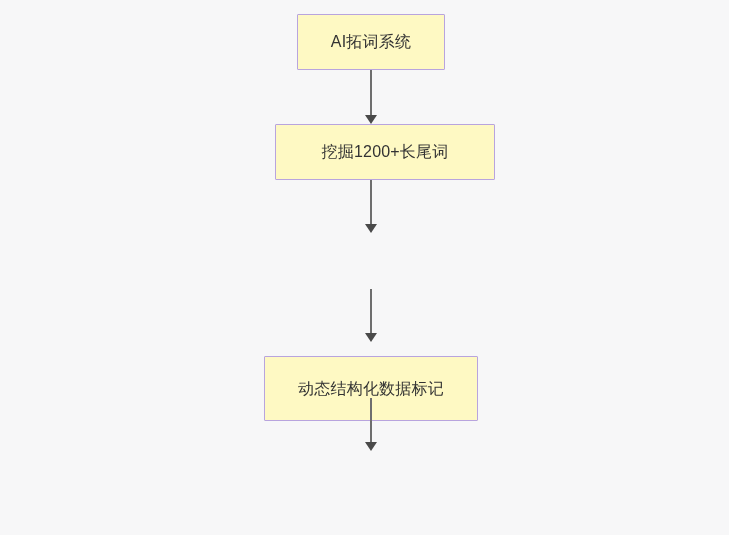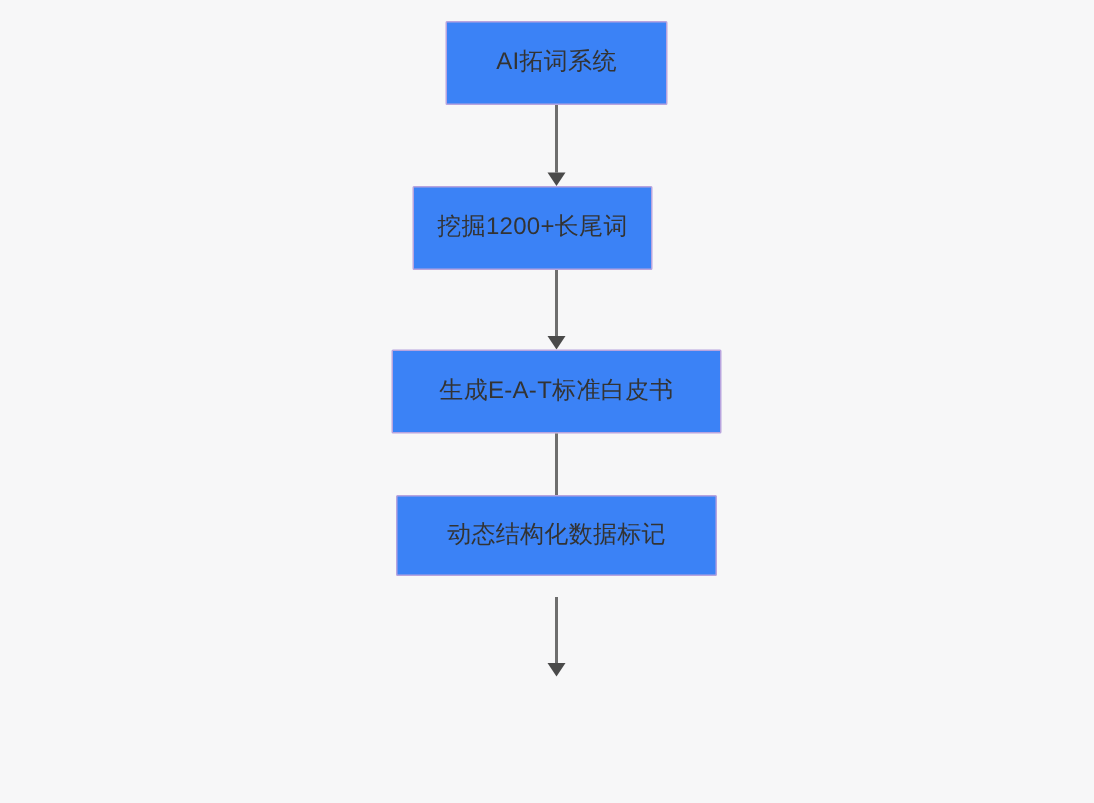"AI拓词系统" .node { background: #3b82f6 -> #fef9c3 }
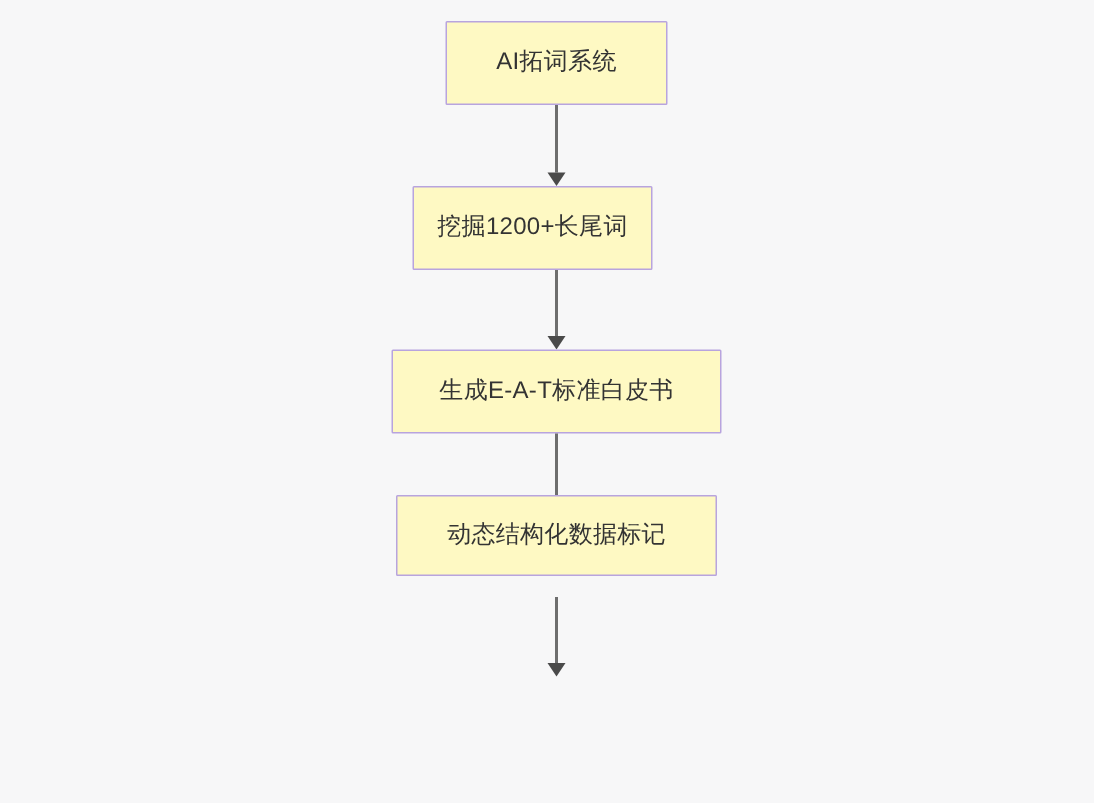"挖掘1200+长尾词" div.node { width: 160px -> 220px }
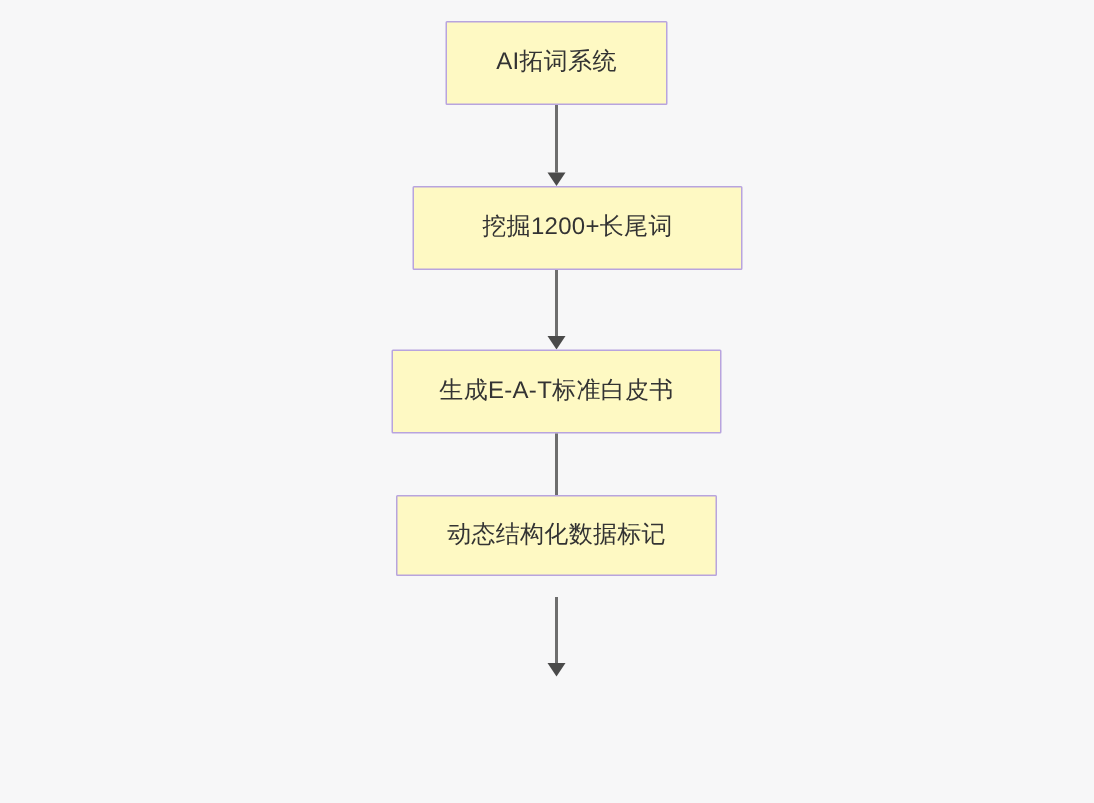"生成E-A-T标准白皮书" div.node { html: <div> <span>生成E-A-T标准白皮书</span> </div> -> none }
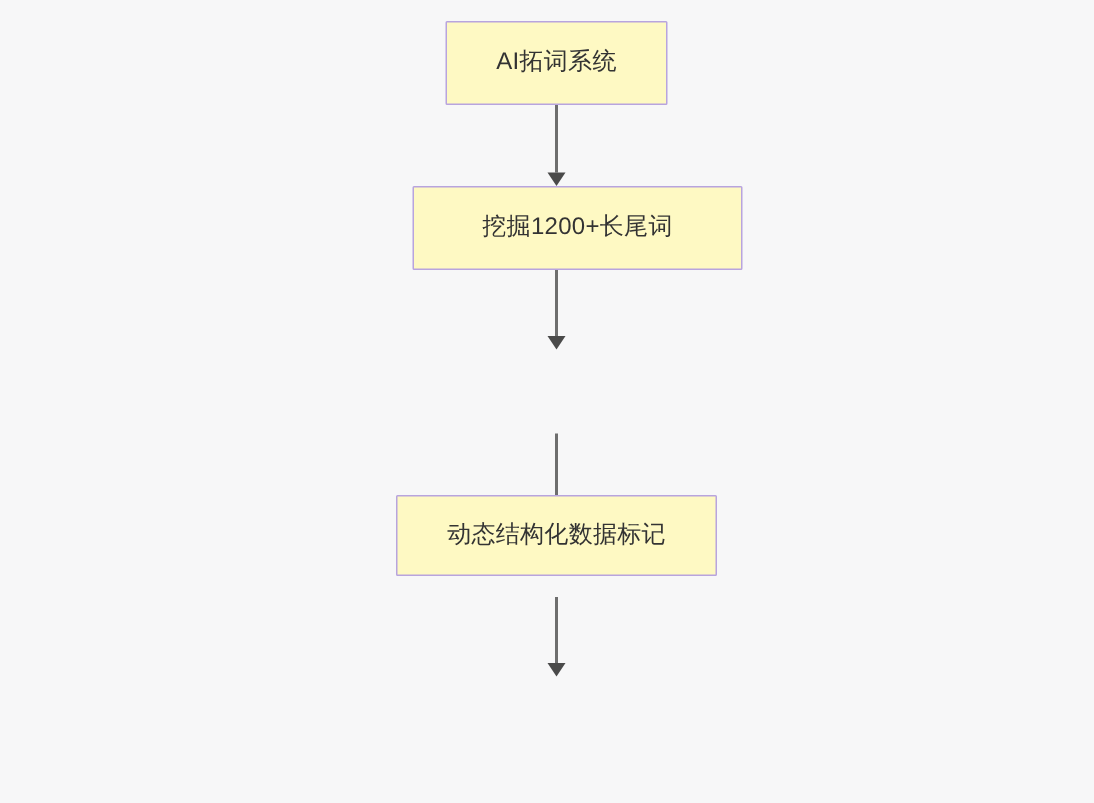"动态结构化数据标记" div.node { height: 54px -> 65px; top: 330px -> 356px }
